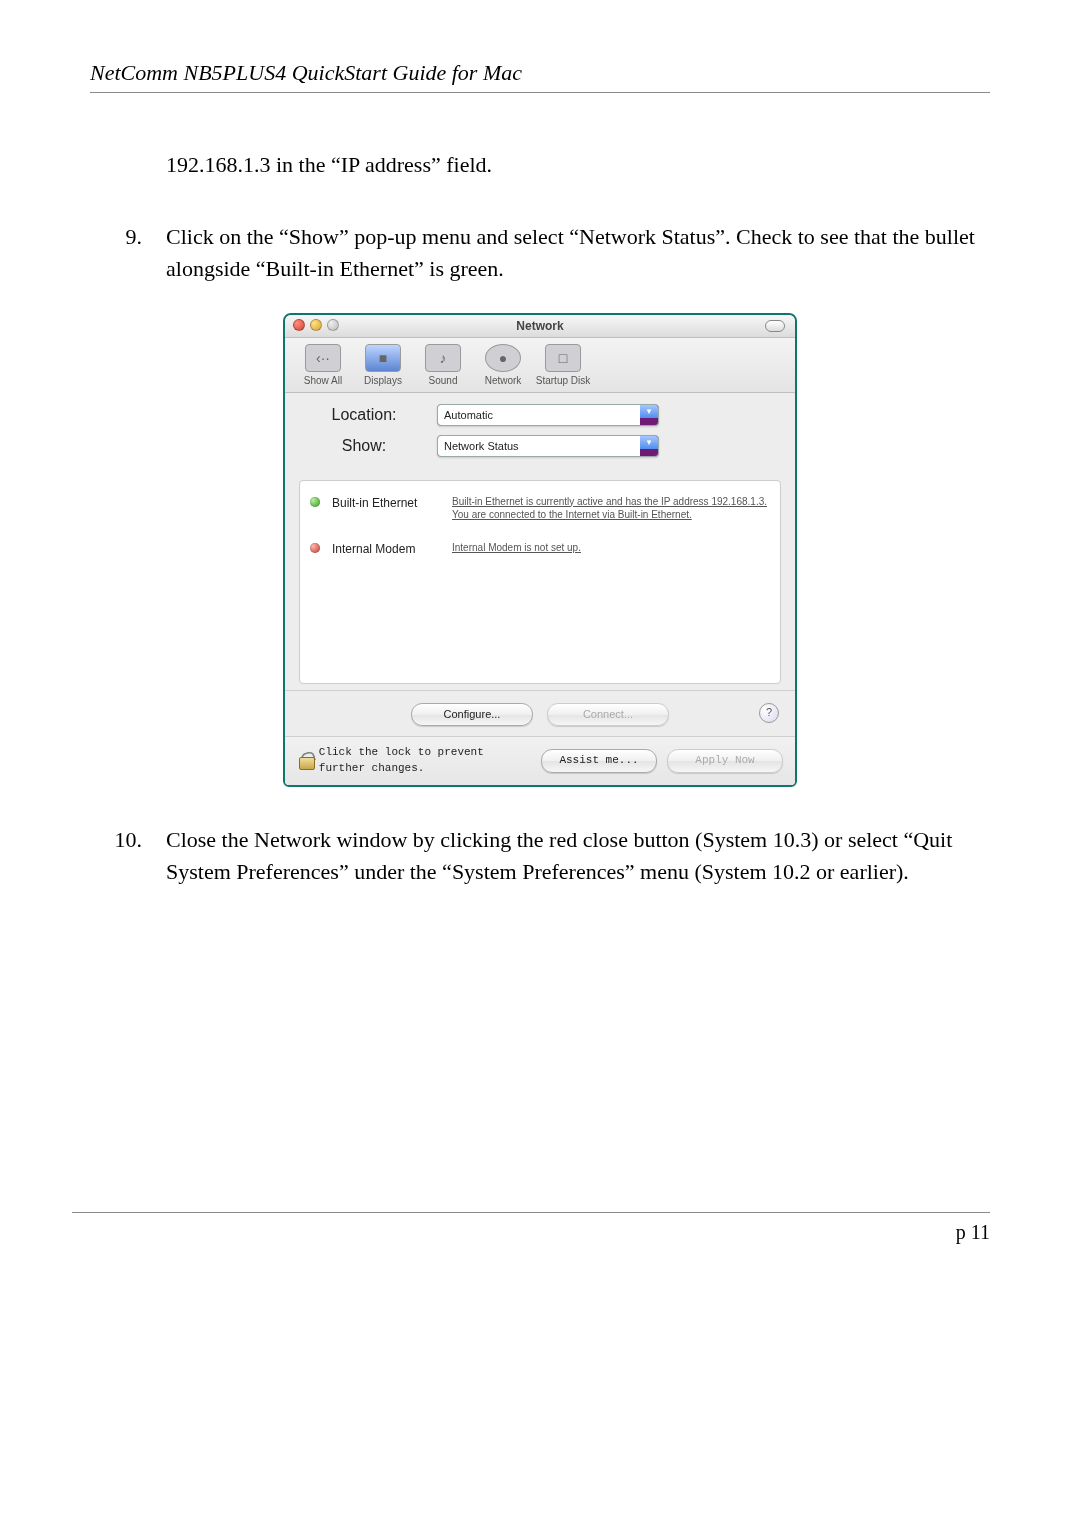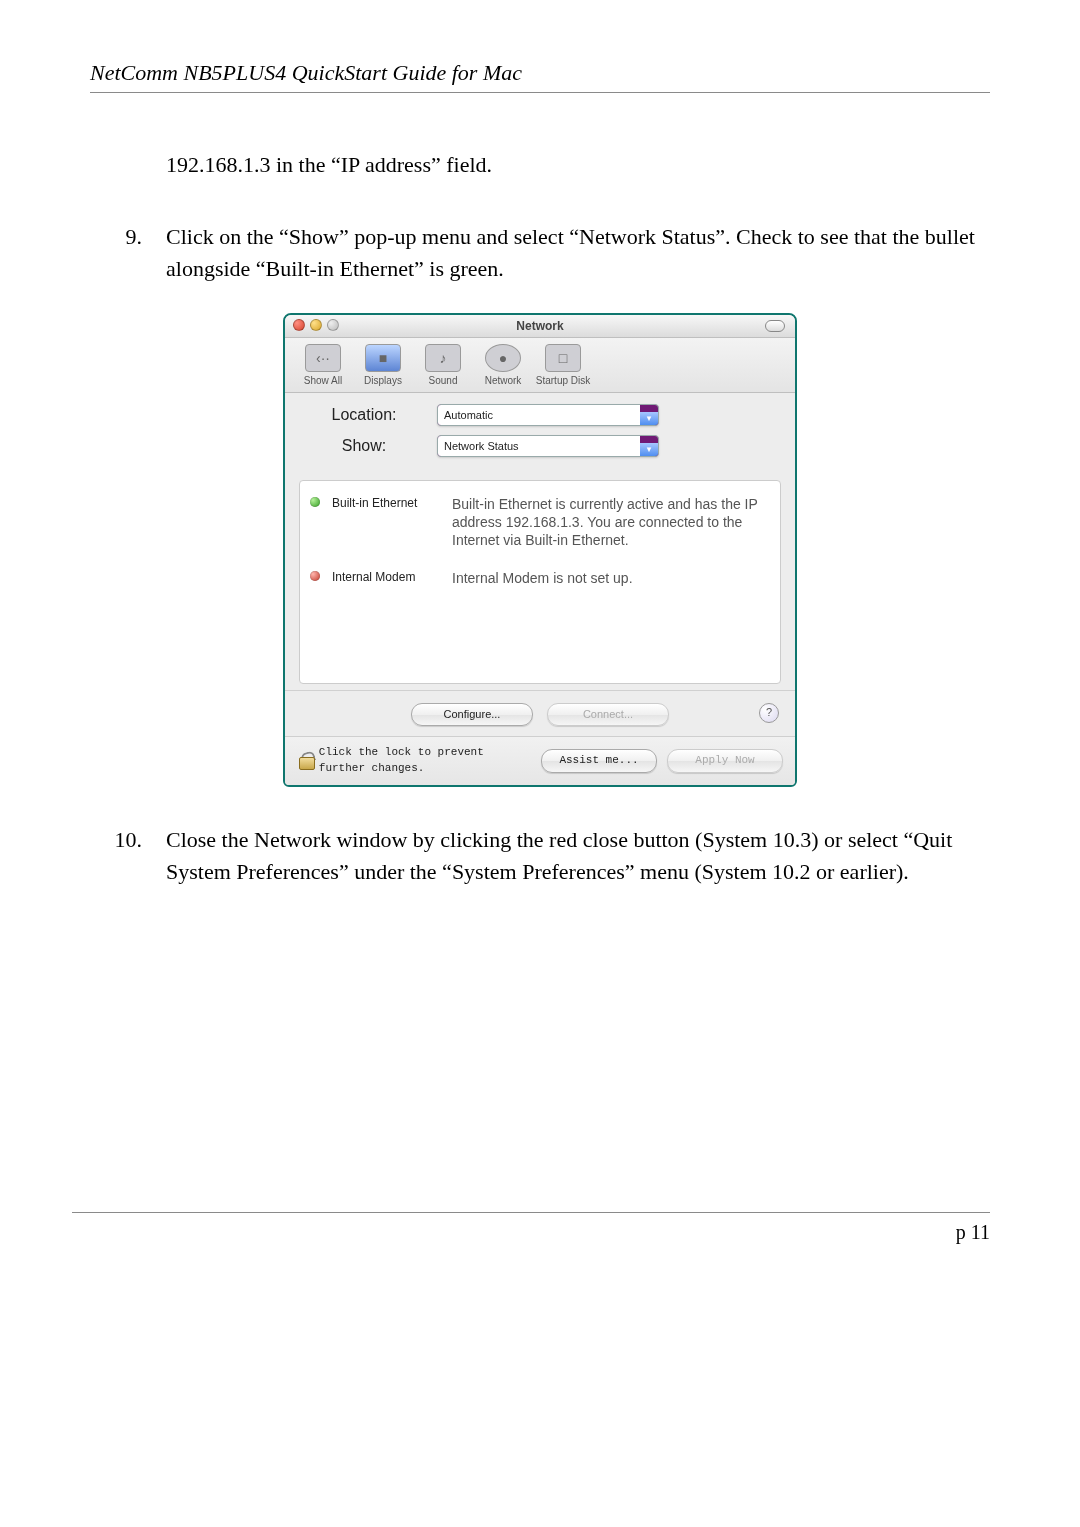"Automatic" .combo { align-items: flex-end -> flex-start }
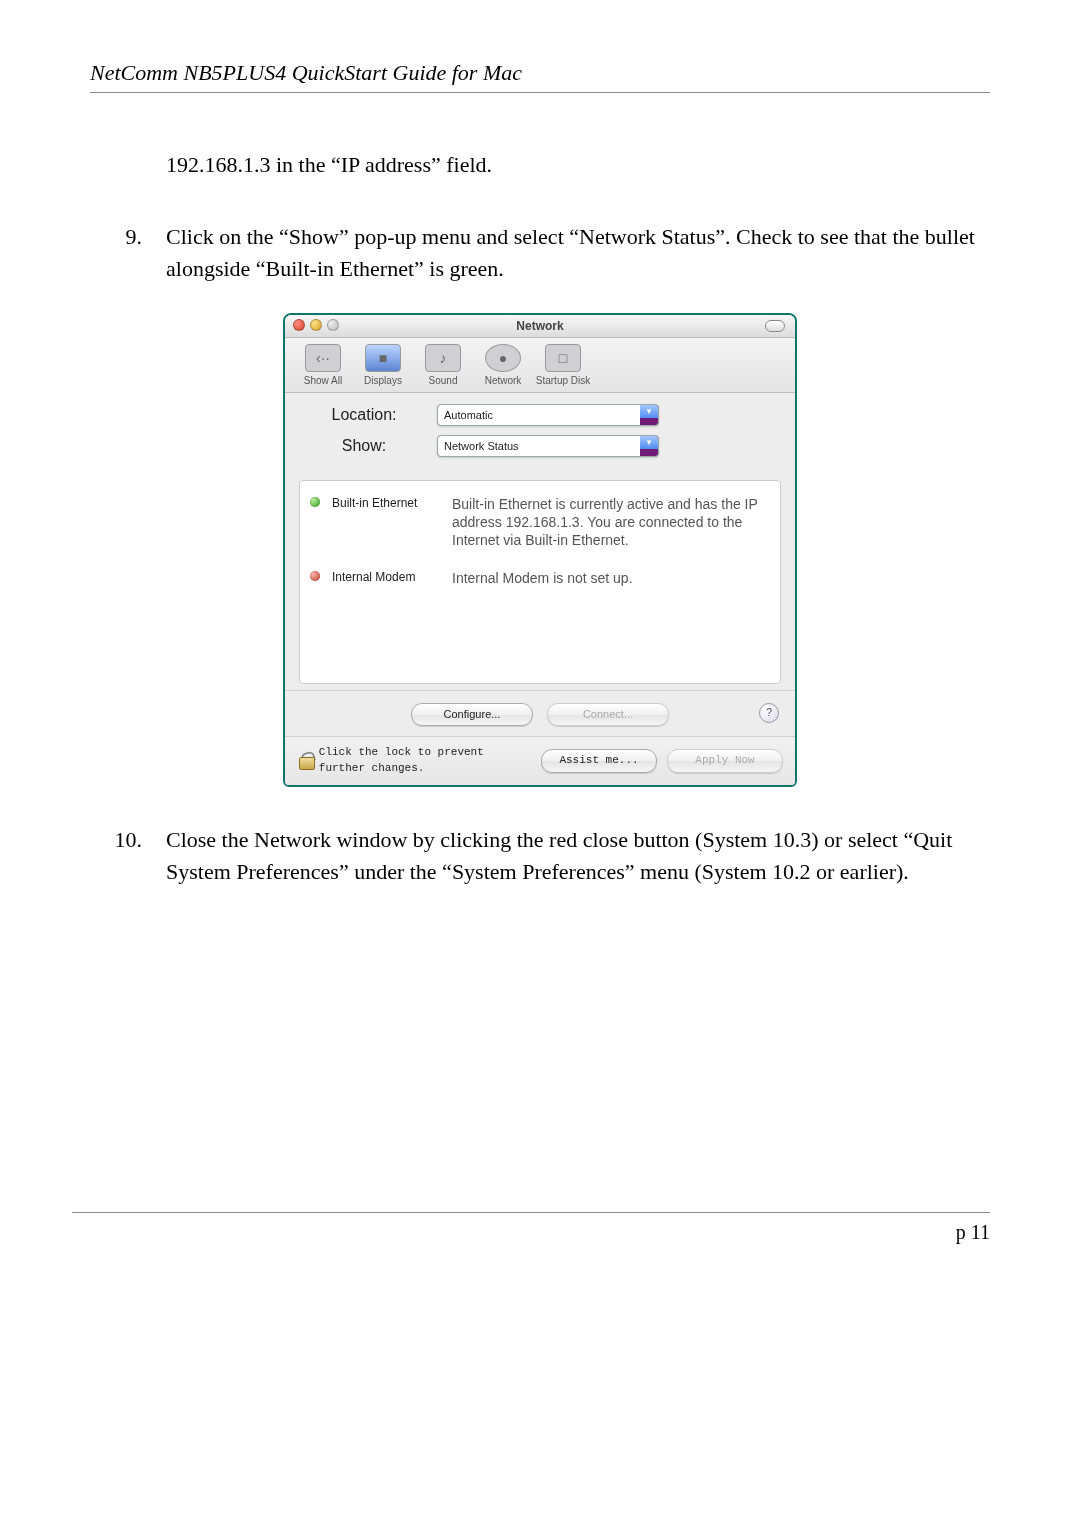"Built-in Ethernet is currently active" .if-desc { font-size: 14px -> 10px; text-decoration: none -> underline }
